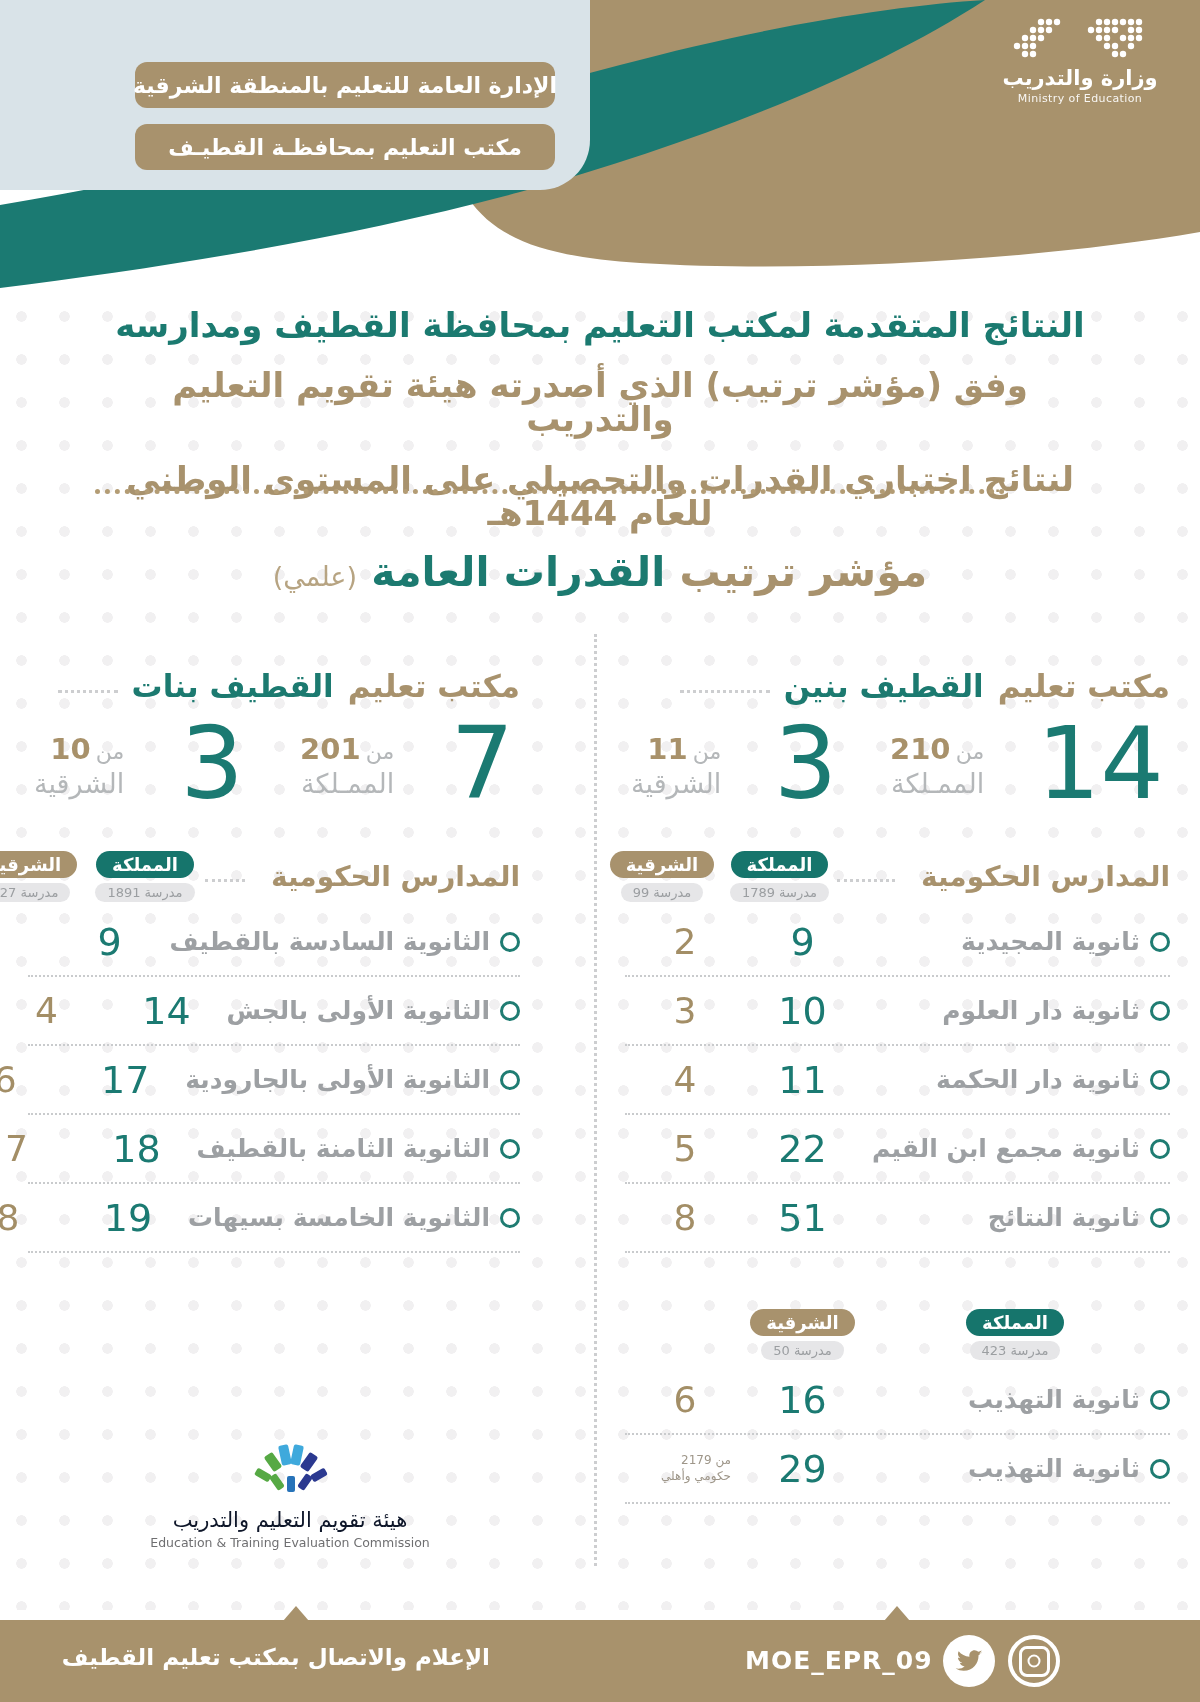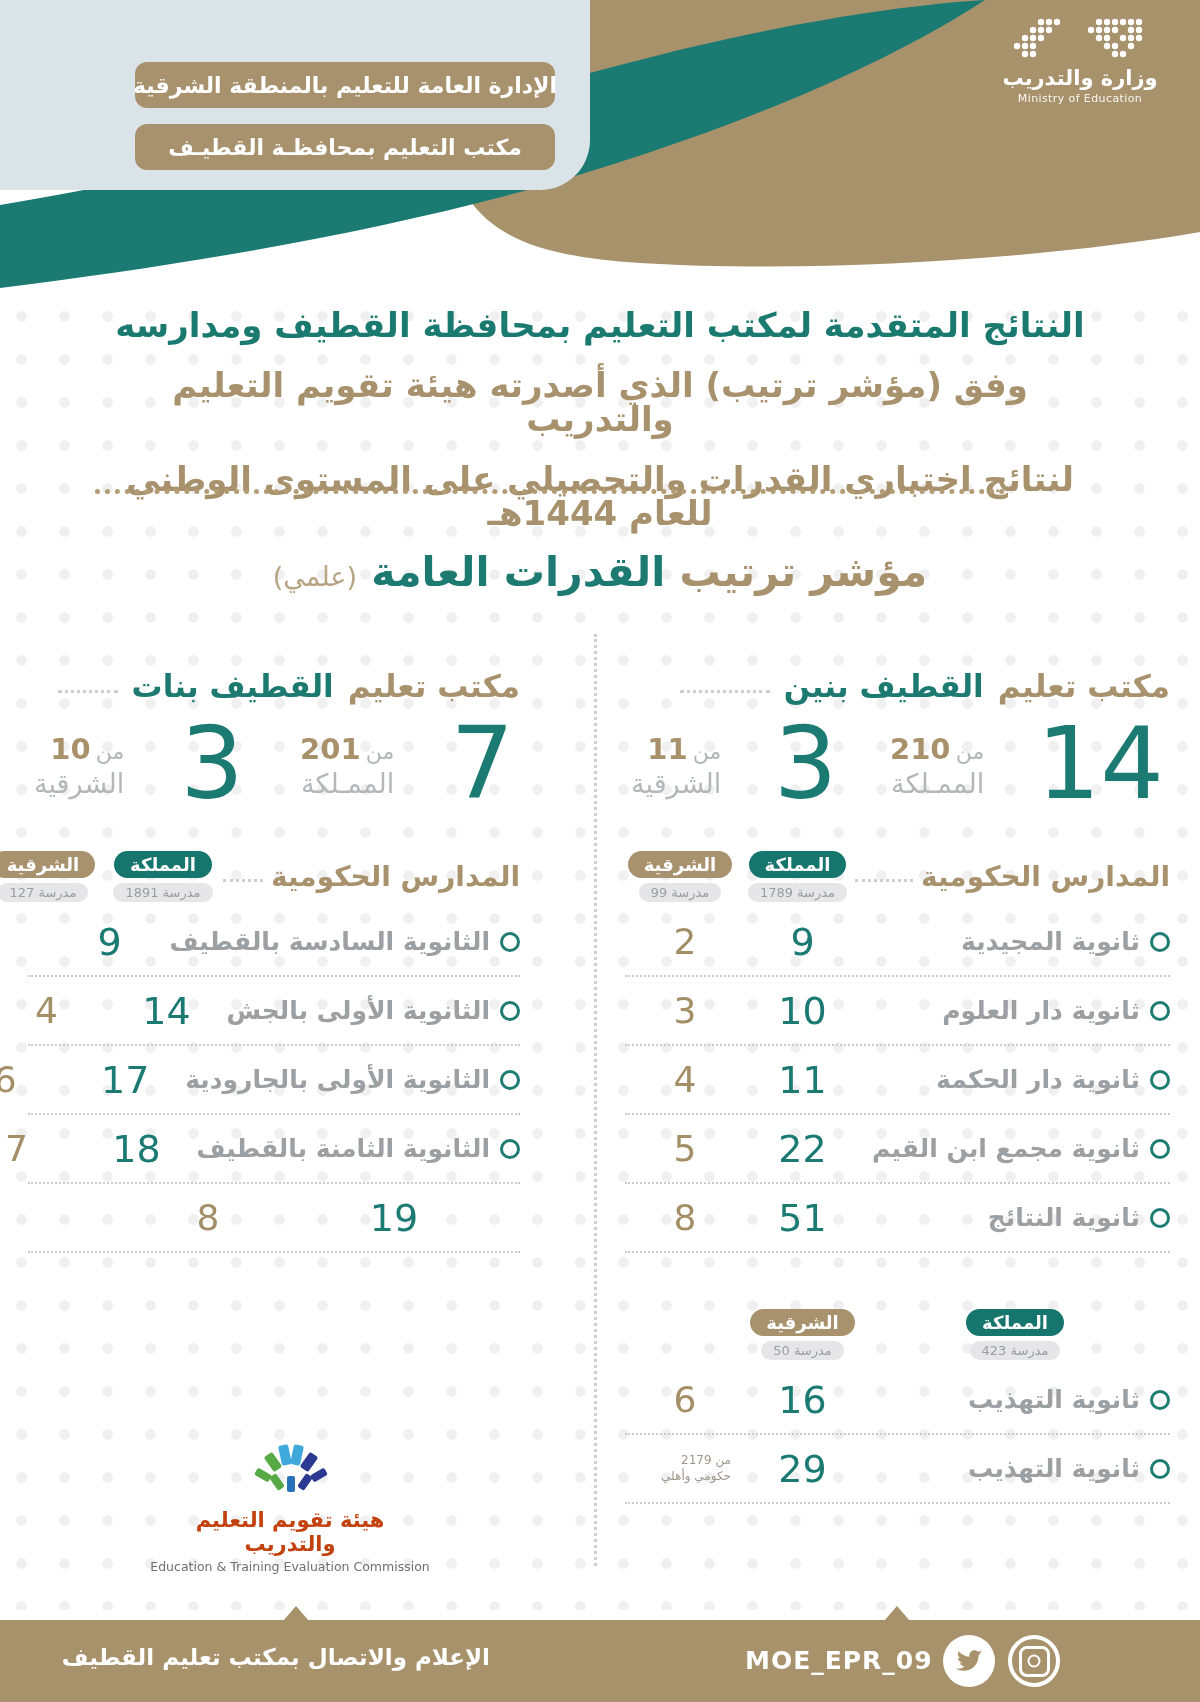"المدارس الحكومية" .t-title { gap: 8px -> 26px }
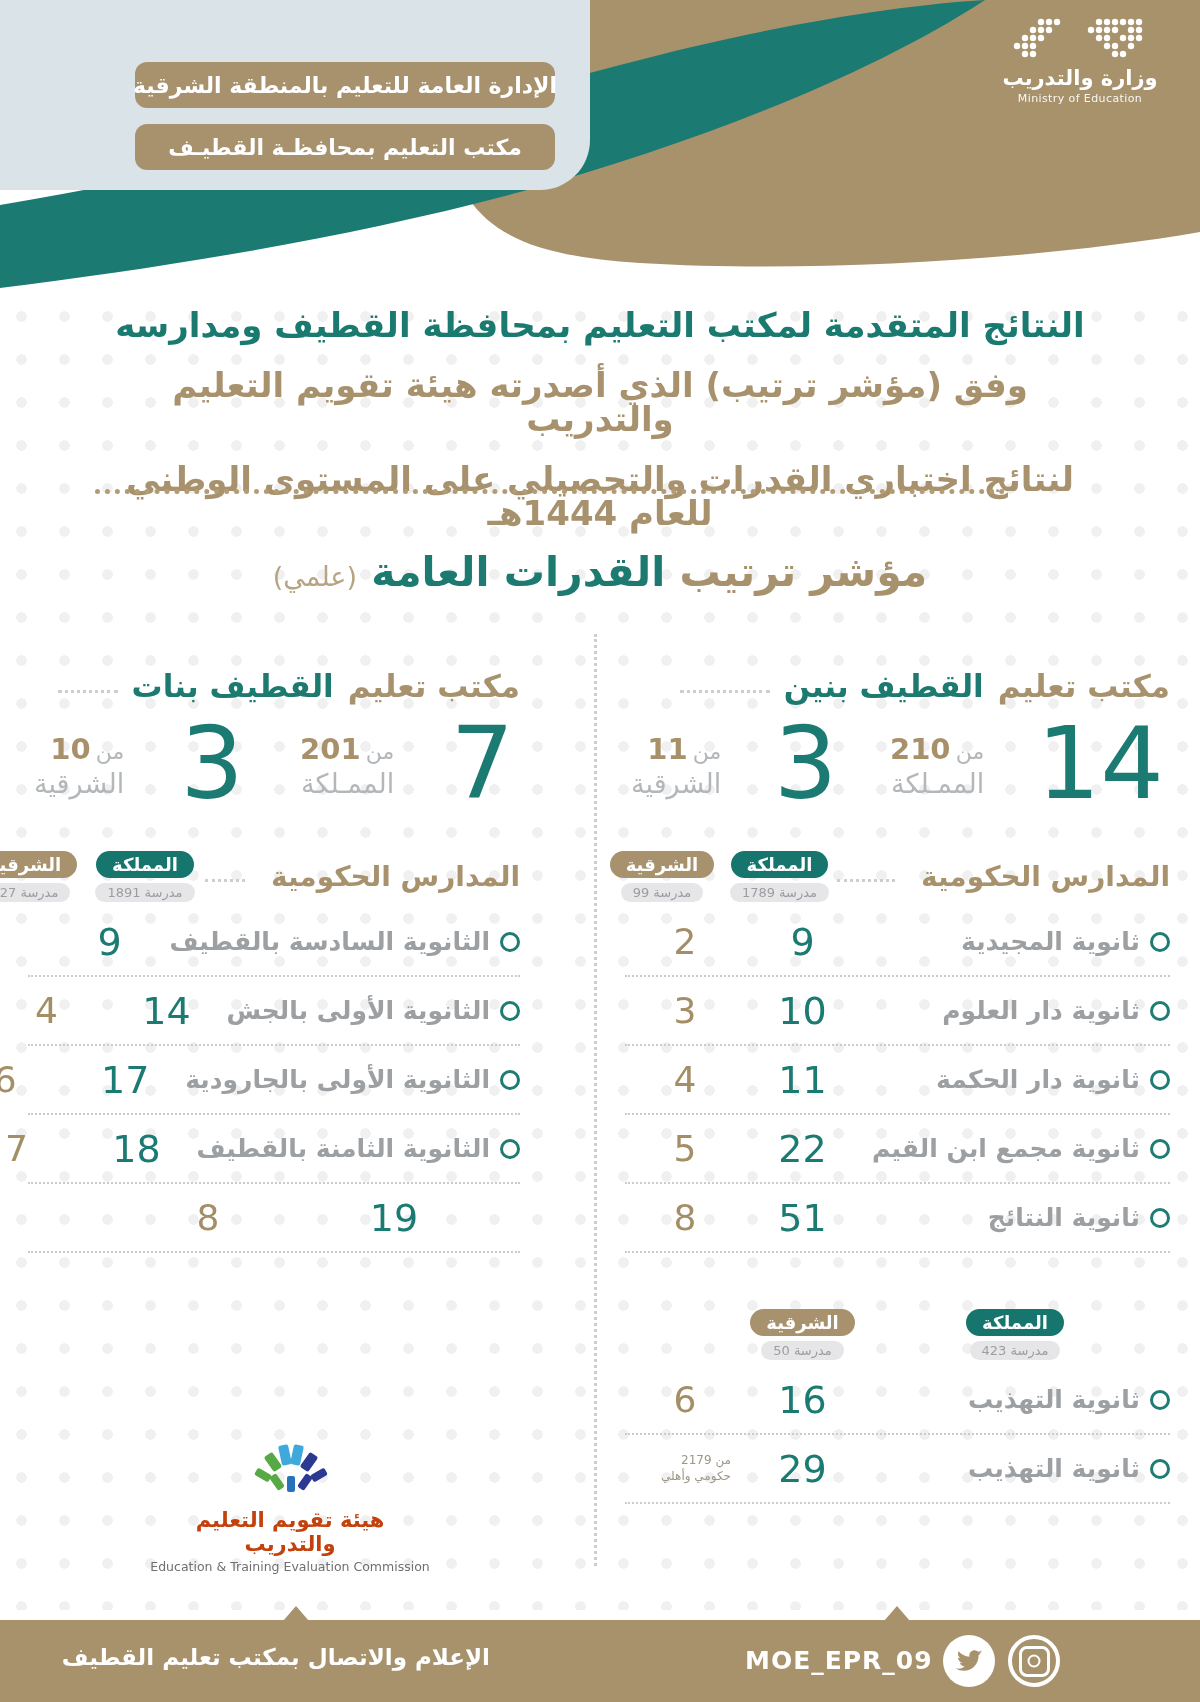"الثانوية الخامسة بسيهات" div.cell-name { html: none -> <div> <span></span> <span>الثانوية الخامسة بسيهات</span> </div> }
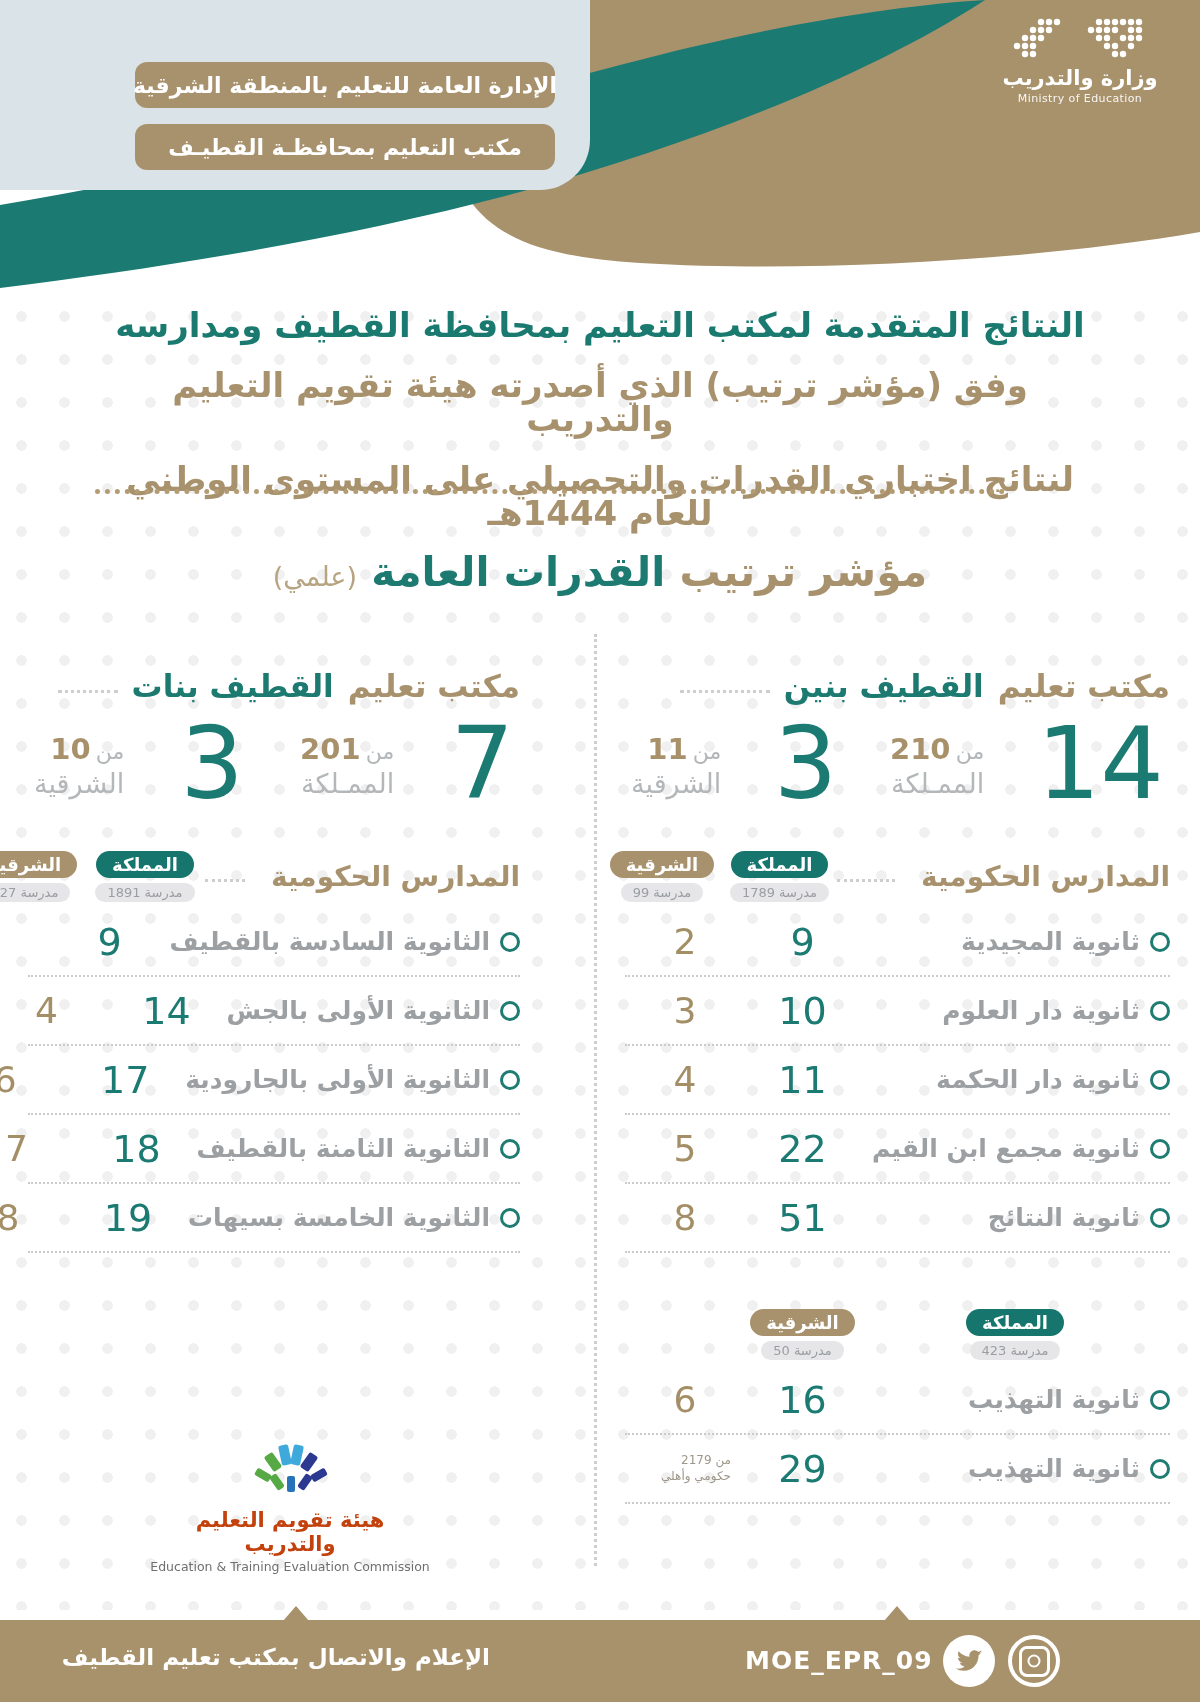"هيئة تقويم التعليم والتدريب" .etec .ar { color: #c2410c -> #0f172a; font-weight: bold -> normal }
